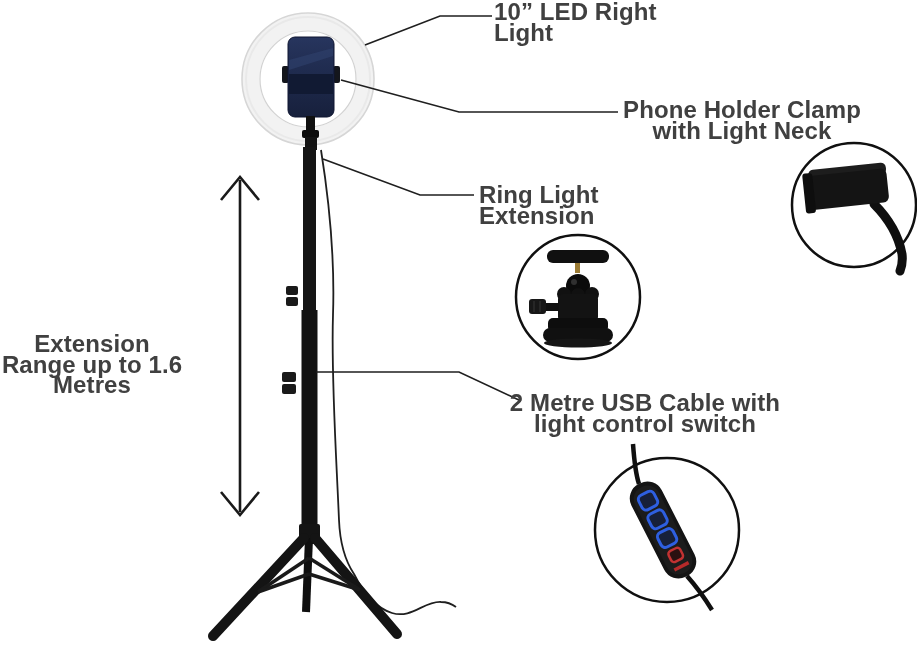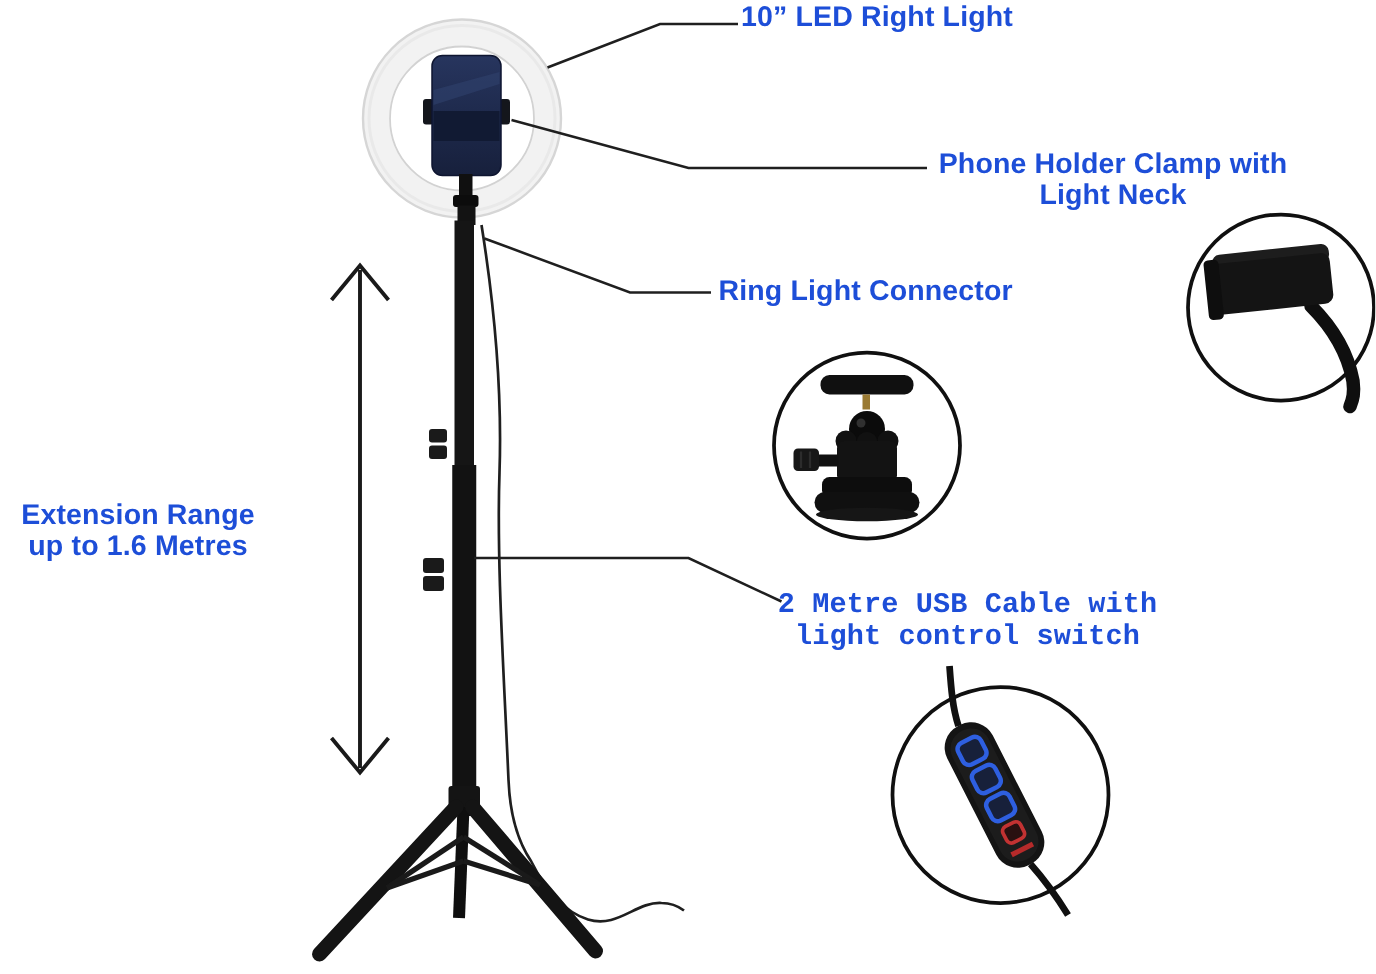"10” LED Right Light" .callout-label { color: #1d4ed8 -> #404040; font-size: 19px -> 24px }
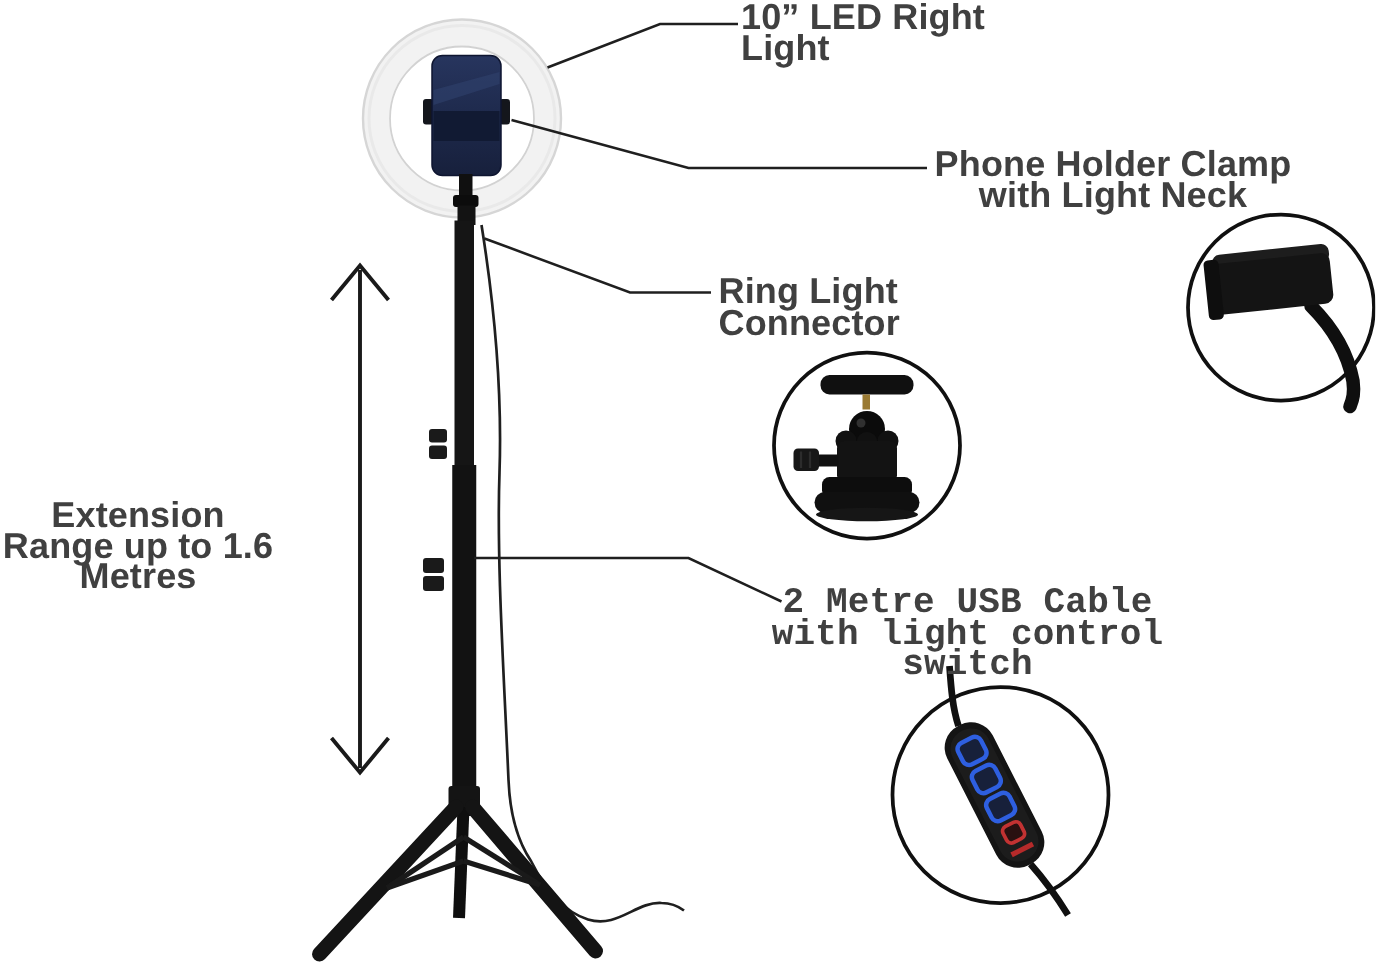"Ring Light Connector" div.callout-label { text: Connector -> Extension }
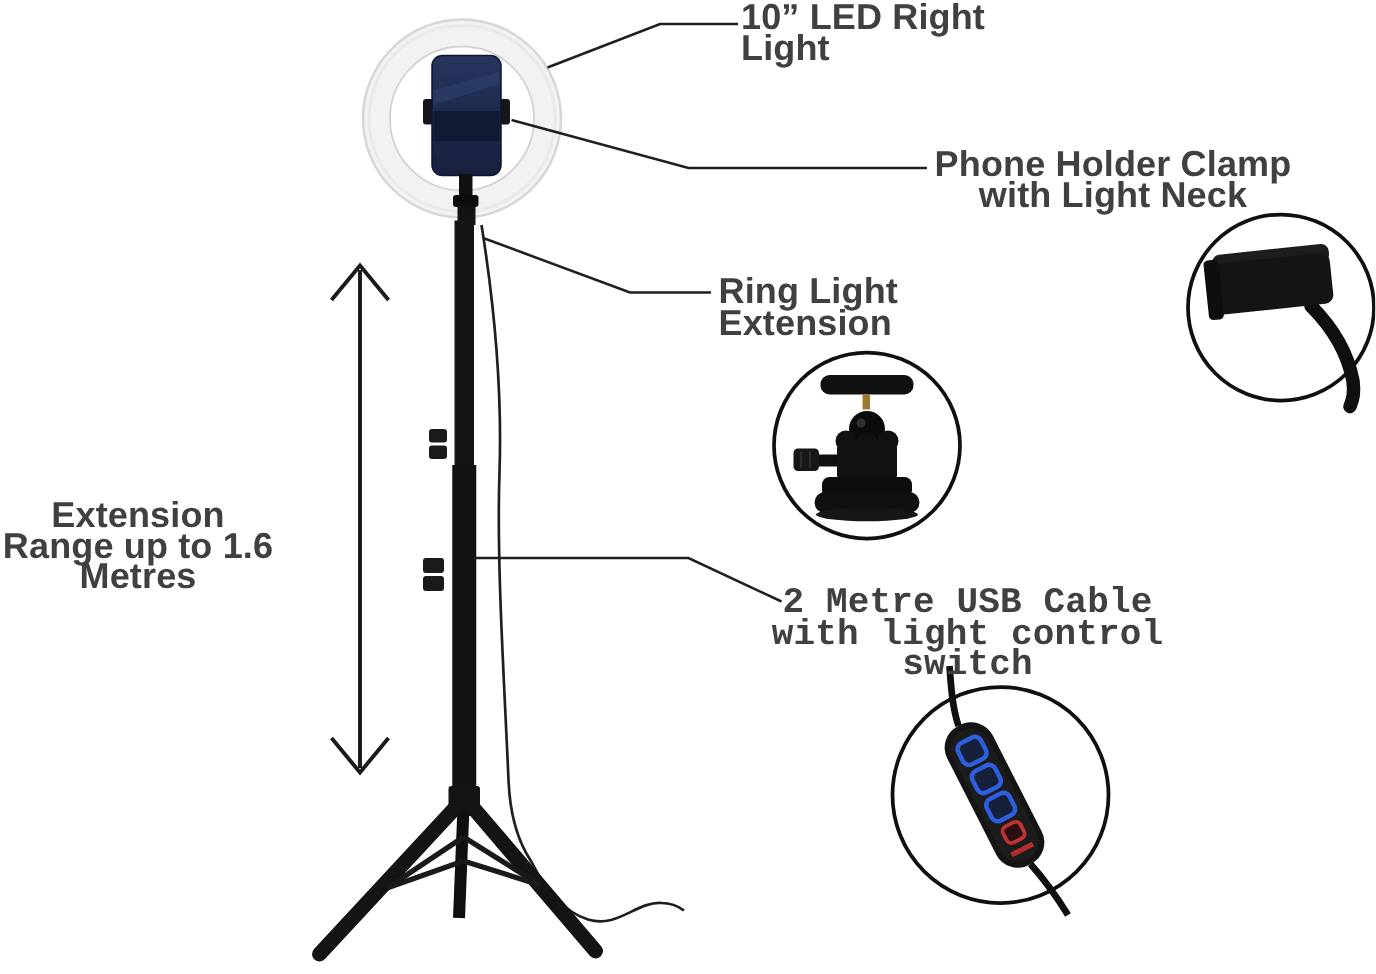"2 Metre USB Cable with" div.callout-label { font-family: Liberation Mono, monospace -> none }
